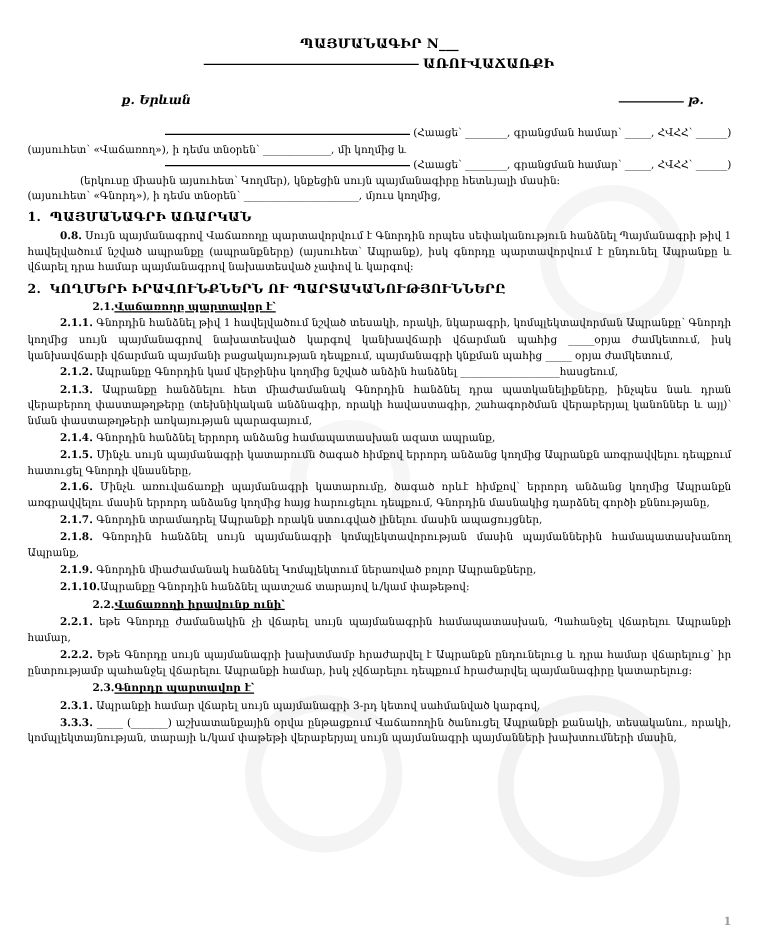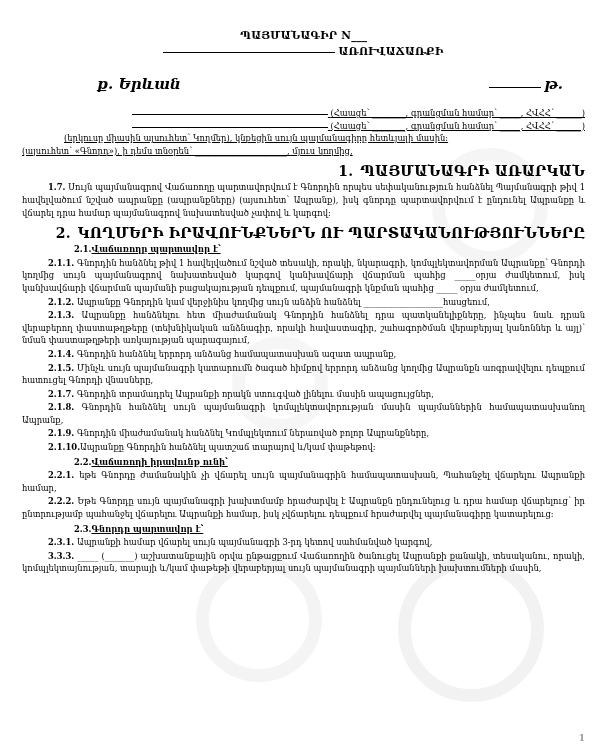"ք. Երևան" .place-date { font-size: 15px -> 10px }
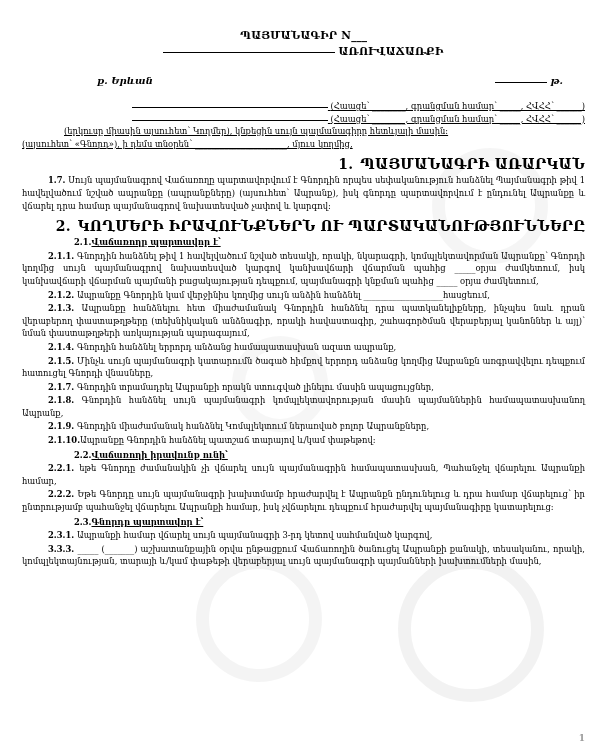"(Հաացե՝ ________, գրանցման համար՝ _____," .party-line { text-decoration: underline -> none }
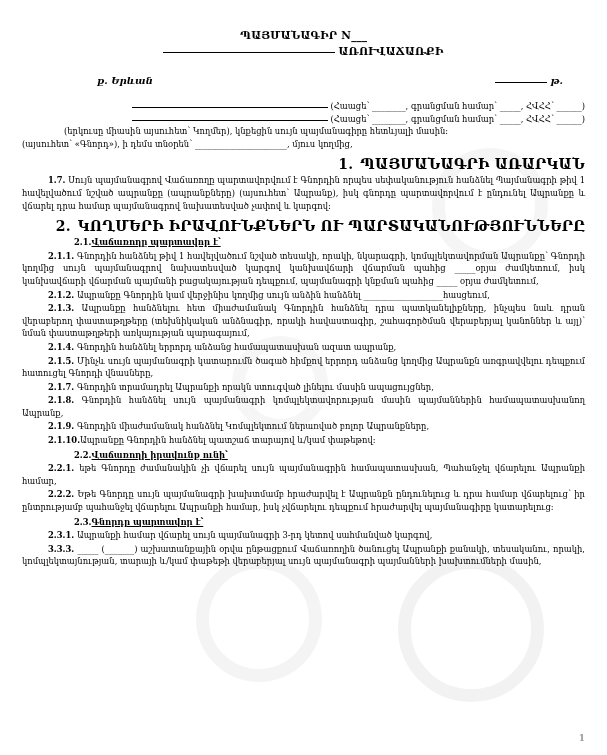"(այսուհետ՝ «Վաճառող»), ի դեմս տնօրեն՝" p.party-line { html: none -> <p>(այսուհետ՝ «Վաճառող»), ի դեմս տնօրեն՝ _____________, մի կողմից և</p> }
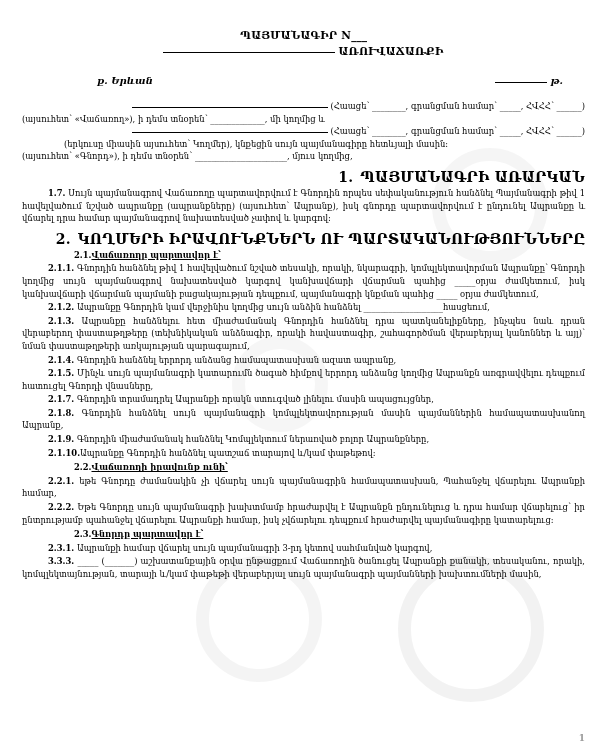"1. ՊԱՅՄԱՆԱԳՐԻ ԱՌԱՐԿԱՆ" .center-bold { font-size: 14px -> 10px; text-align: right -> left }
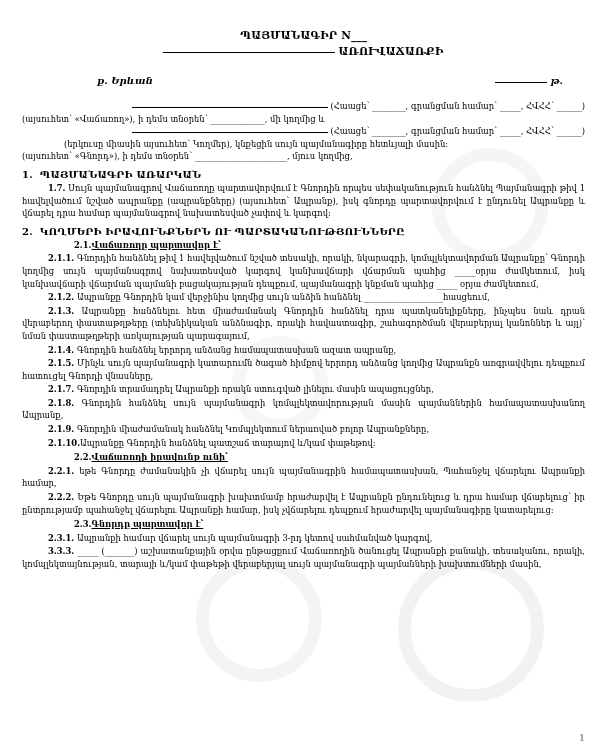"1.7." span.cl-num { text: 1.7 -> 0.8 }
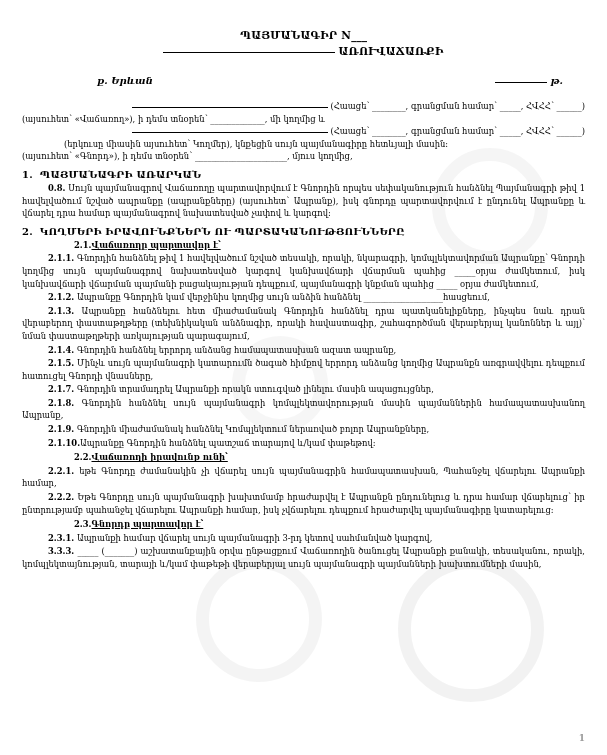"Ապրանքը Գնորդին կամ վերջինիս կողմից" span { text: սույն -> նշված }
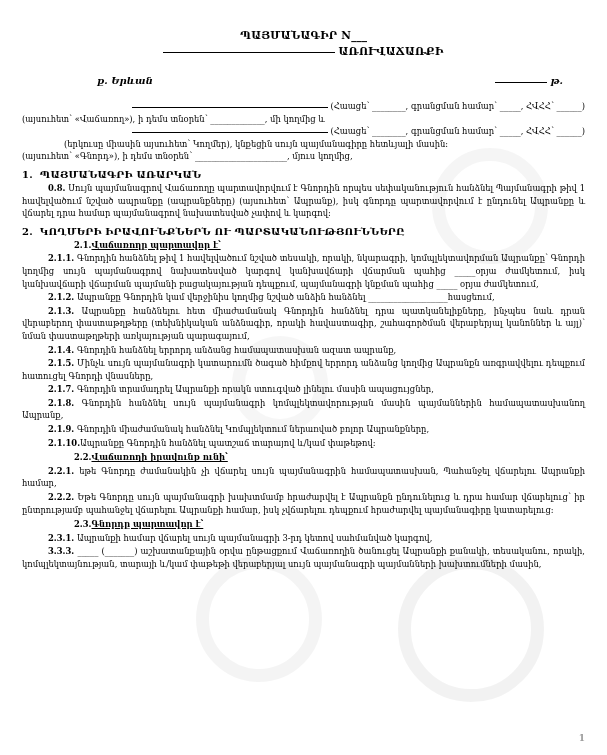"2.1.6. Մինչև առուվաճառքի պայմանագրի" p.para { html: none -> <p><span>2.1.6.</span> <span>Մինչև առուվաճառքի պայմանագրի կատարումը, ծագած որևէ հիմքով՝ երրորդ անձանց կողմից Ապրանքն առգրավվելու մասին երրորդ անձանց կողմից հայց հարուցելու դեպքում, Գնորդին մասնակից դարձնել գործի քննությանը,</span></p> }
